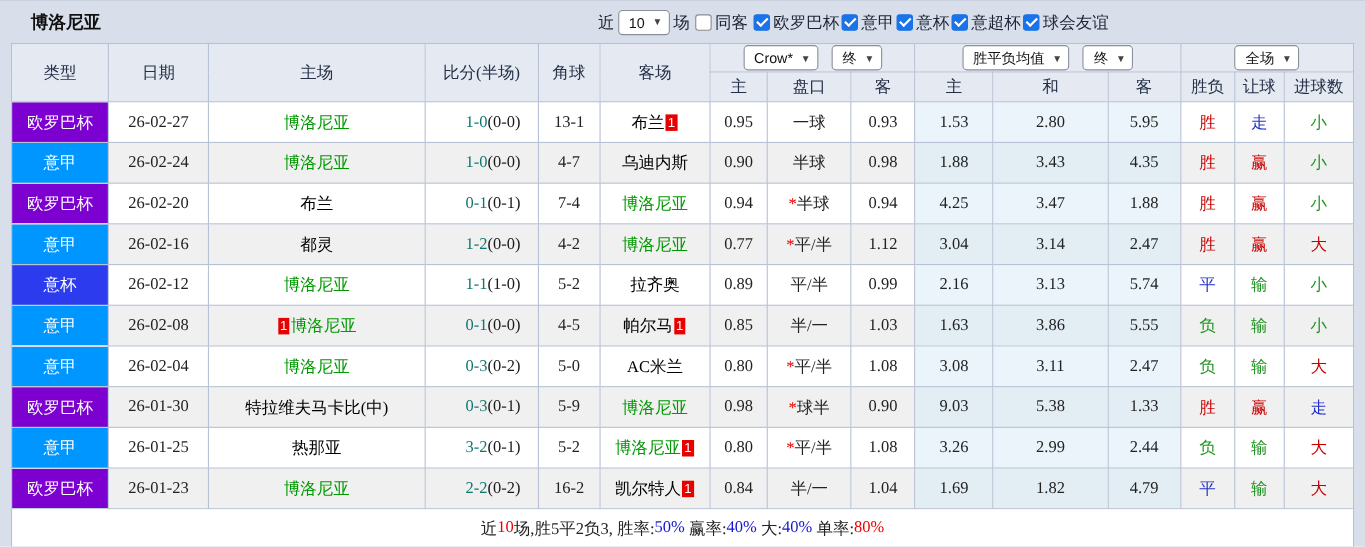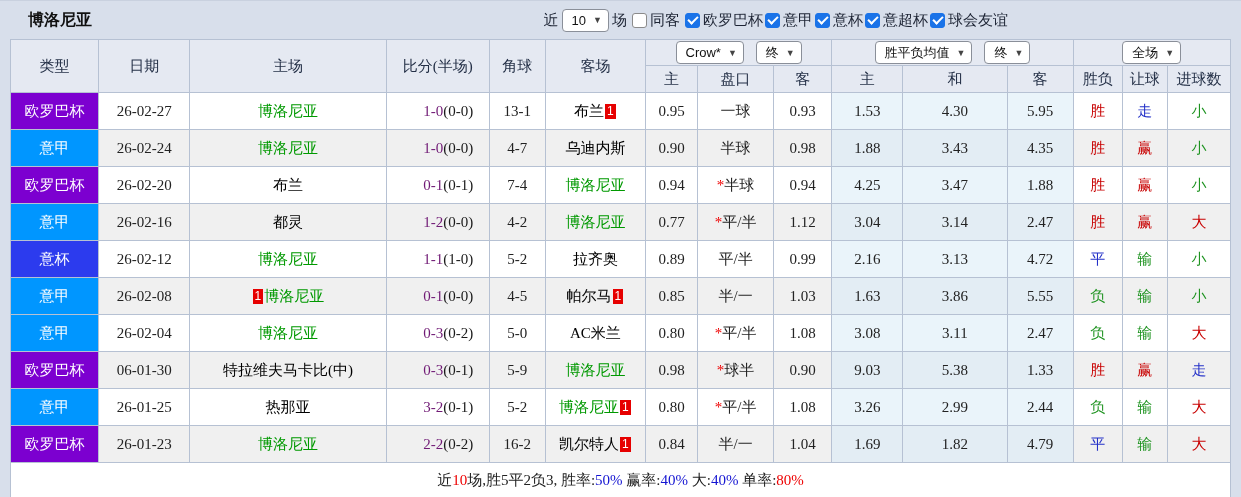"1-0" .score-main { color: #701a75 -> #0f766e }
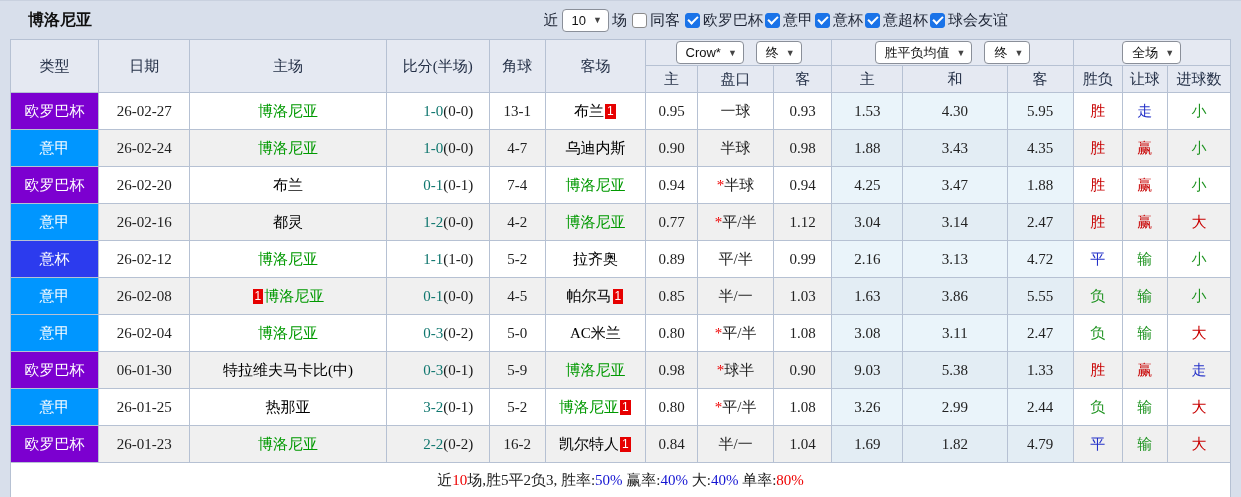"4.30" td.c-num { text: 4.30 -> 2.80 }
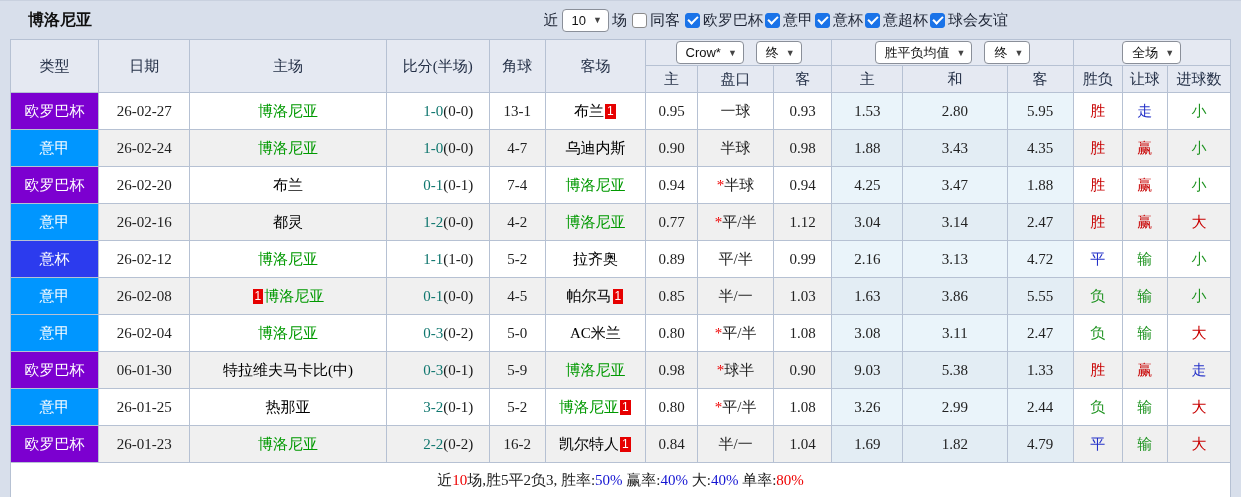"4.72" td.c-num { text: 4.72 -> 5.74 }
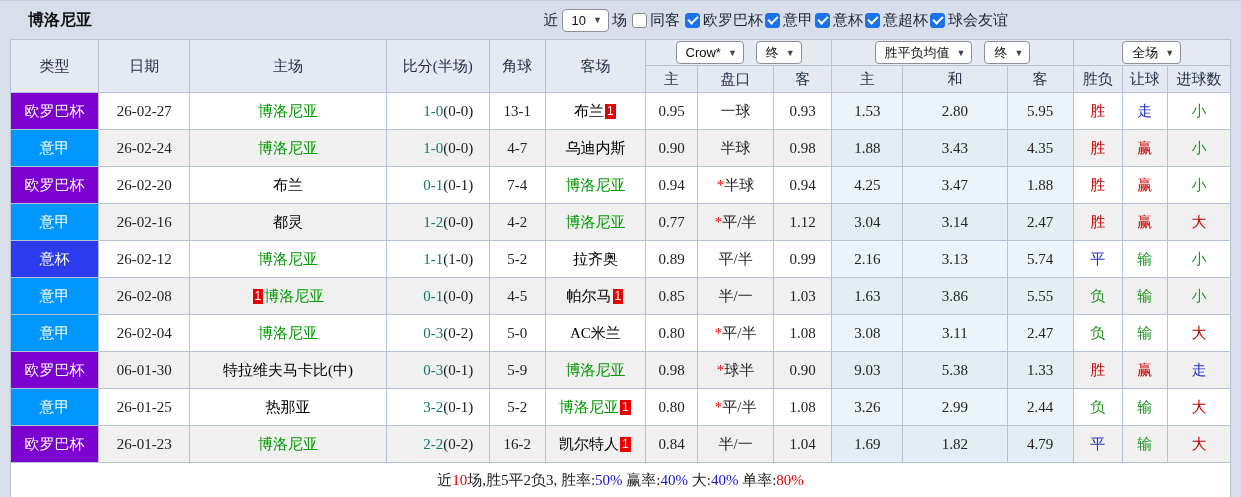"06-01-30" td.c-date { text: 06-01-30 -> 26-01-30 }
